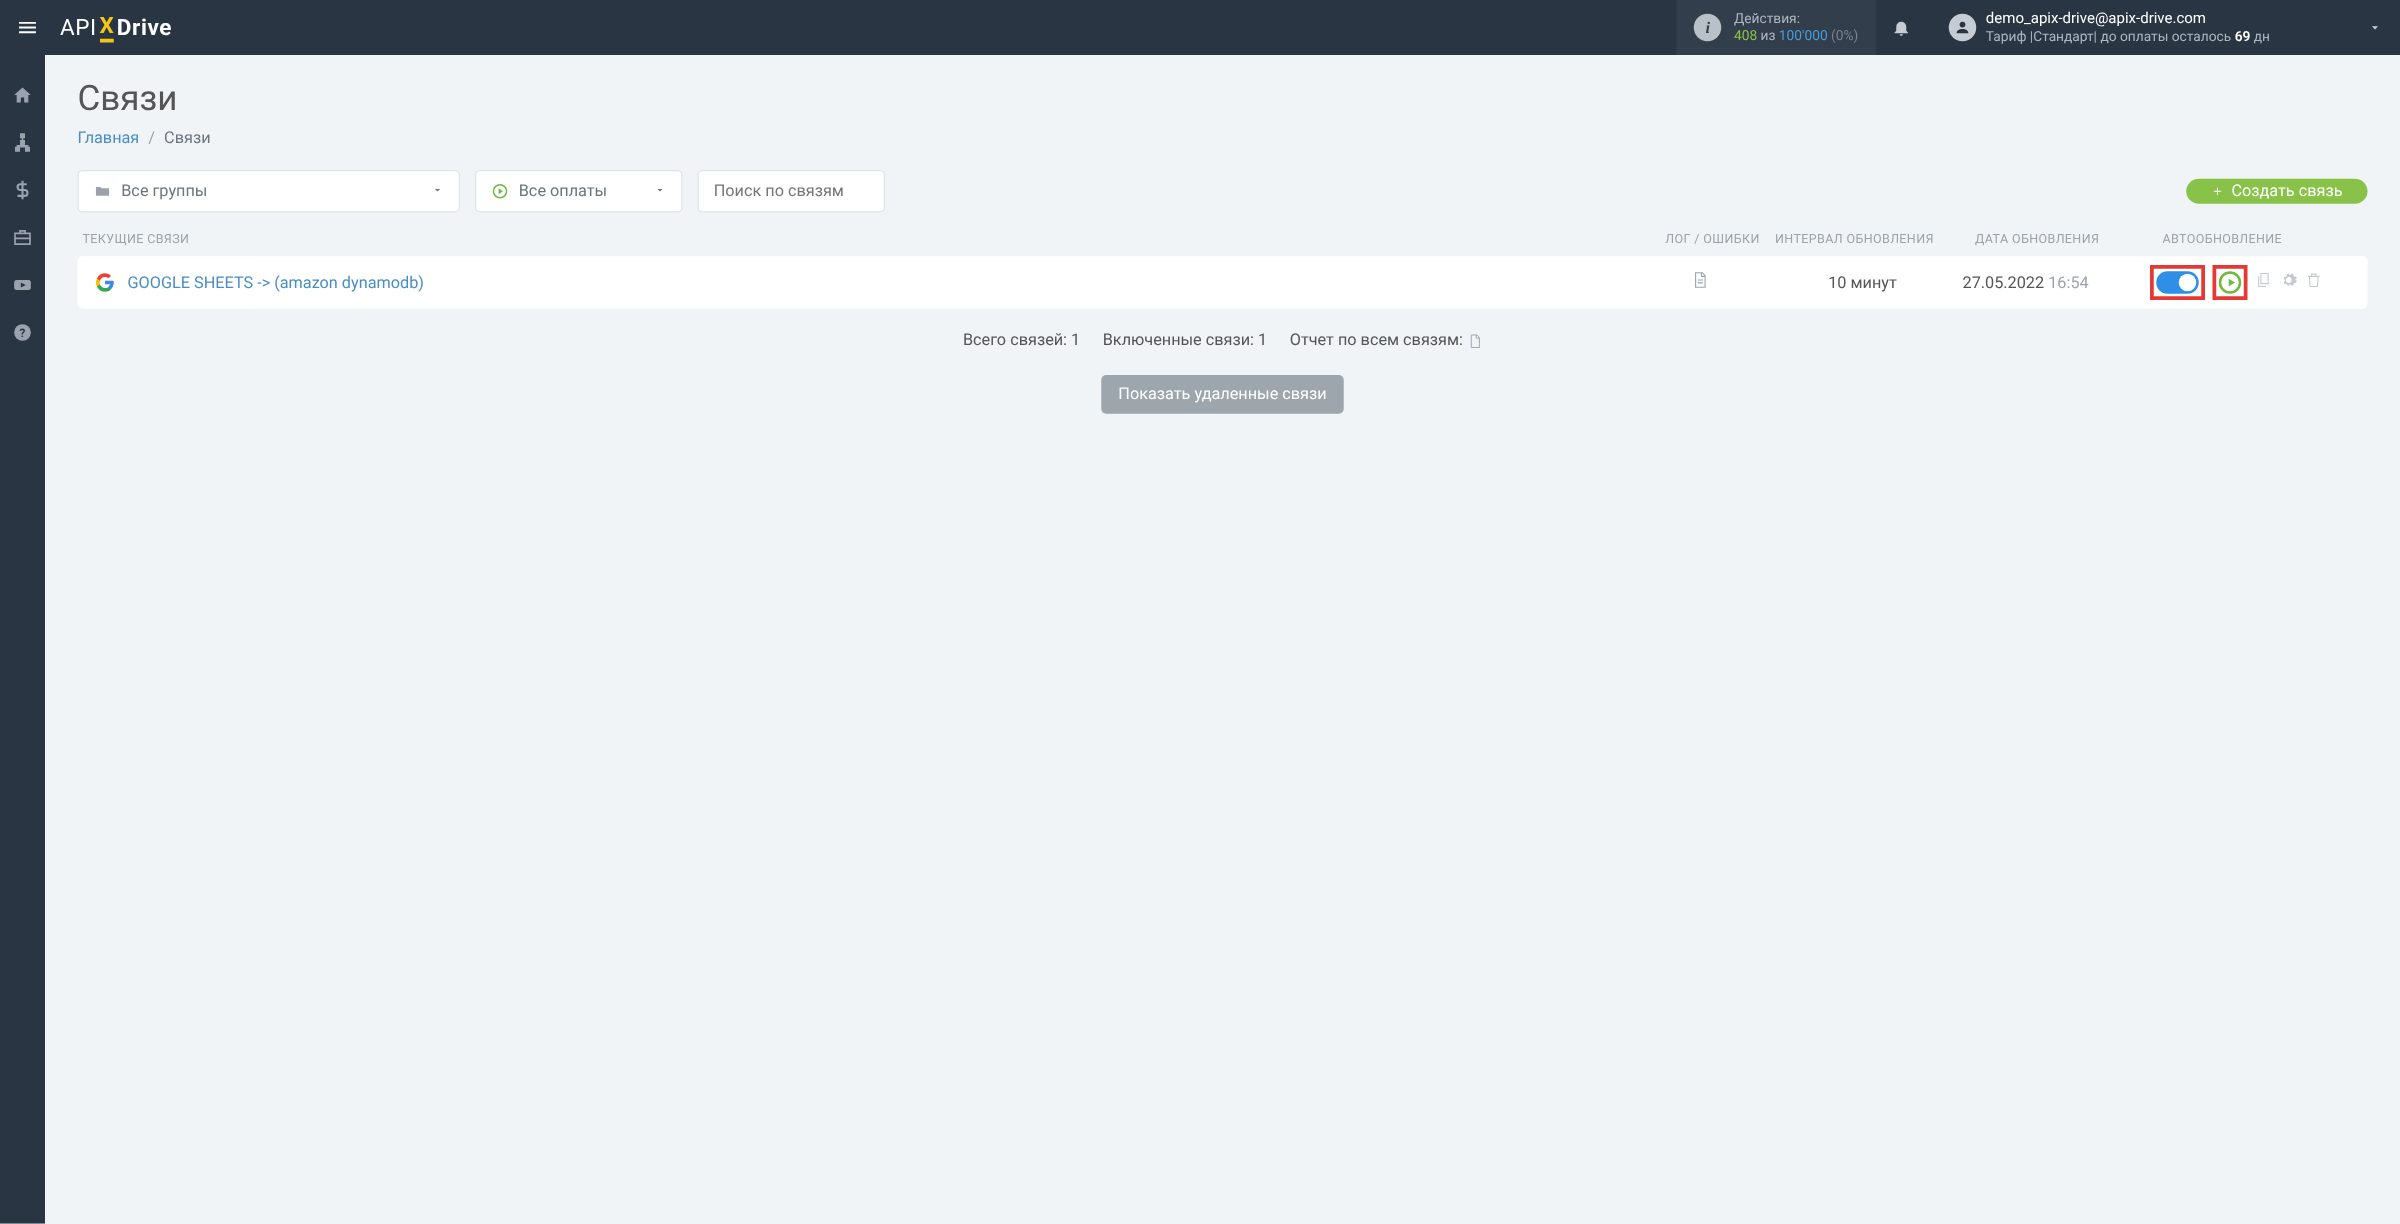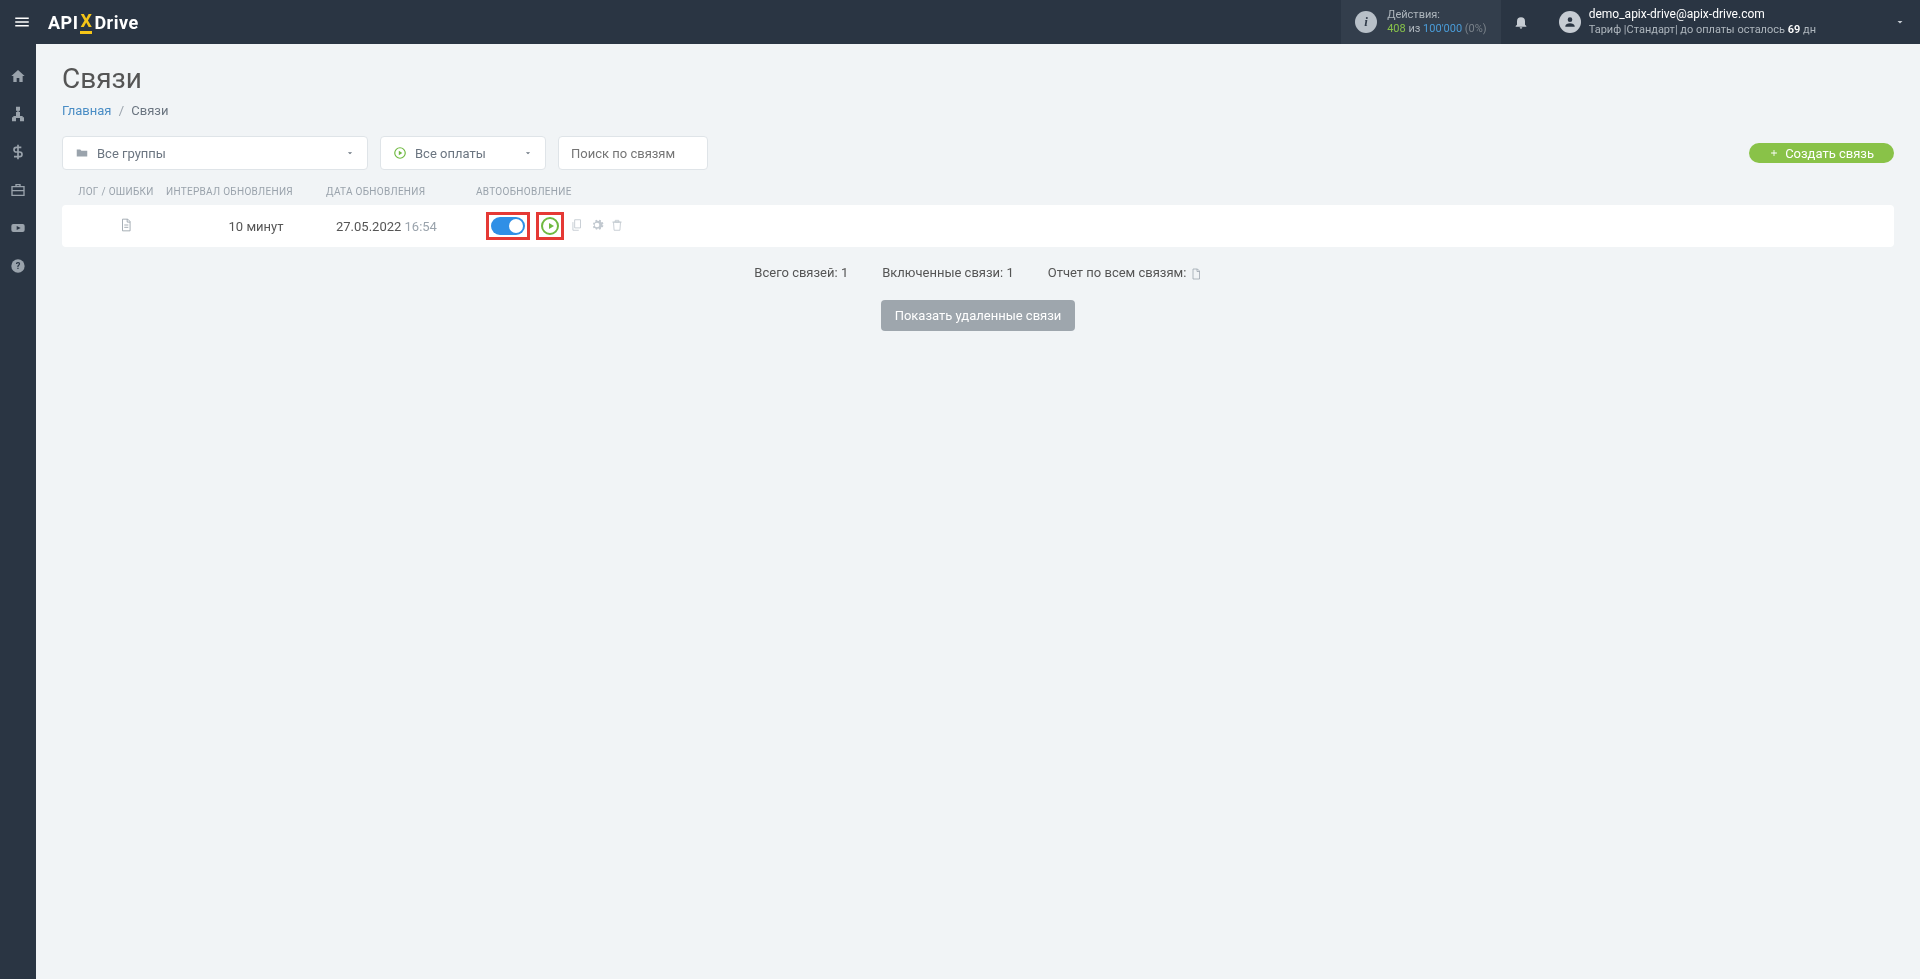"API" .logo .api { font-weight: 700 -> 400 }
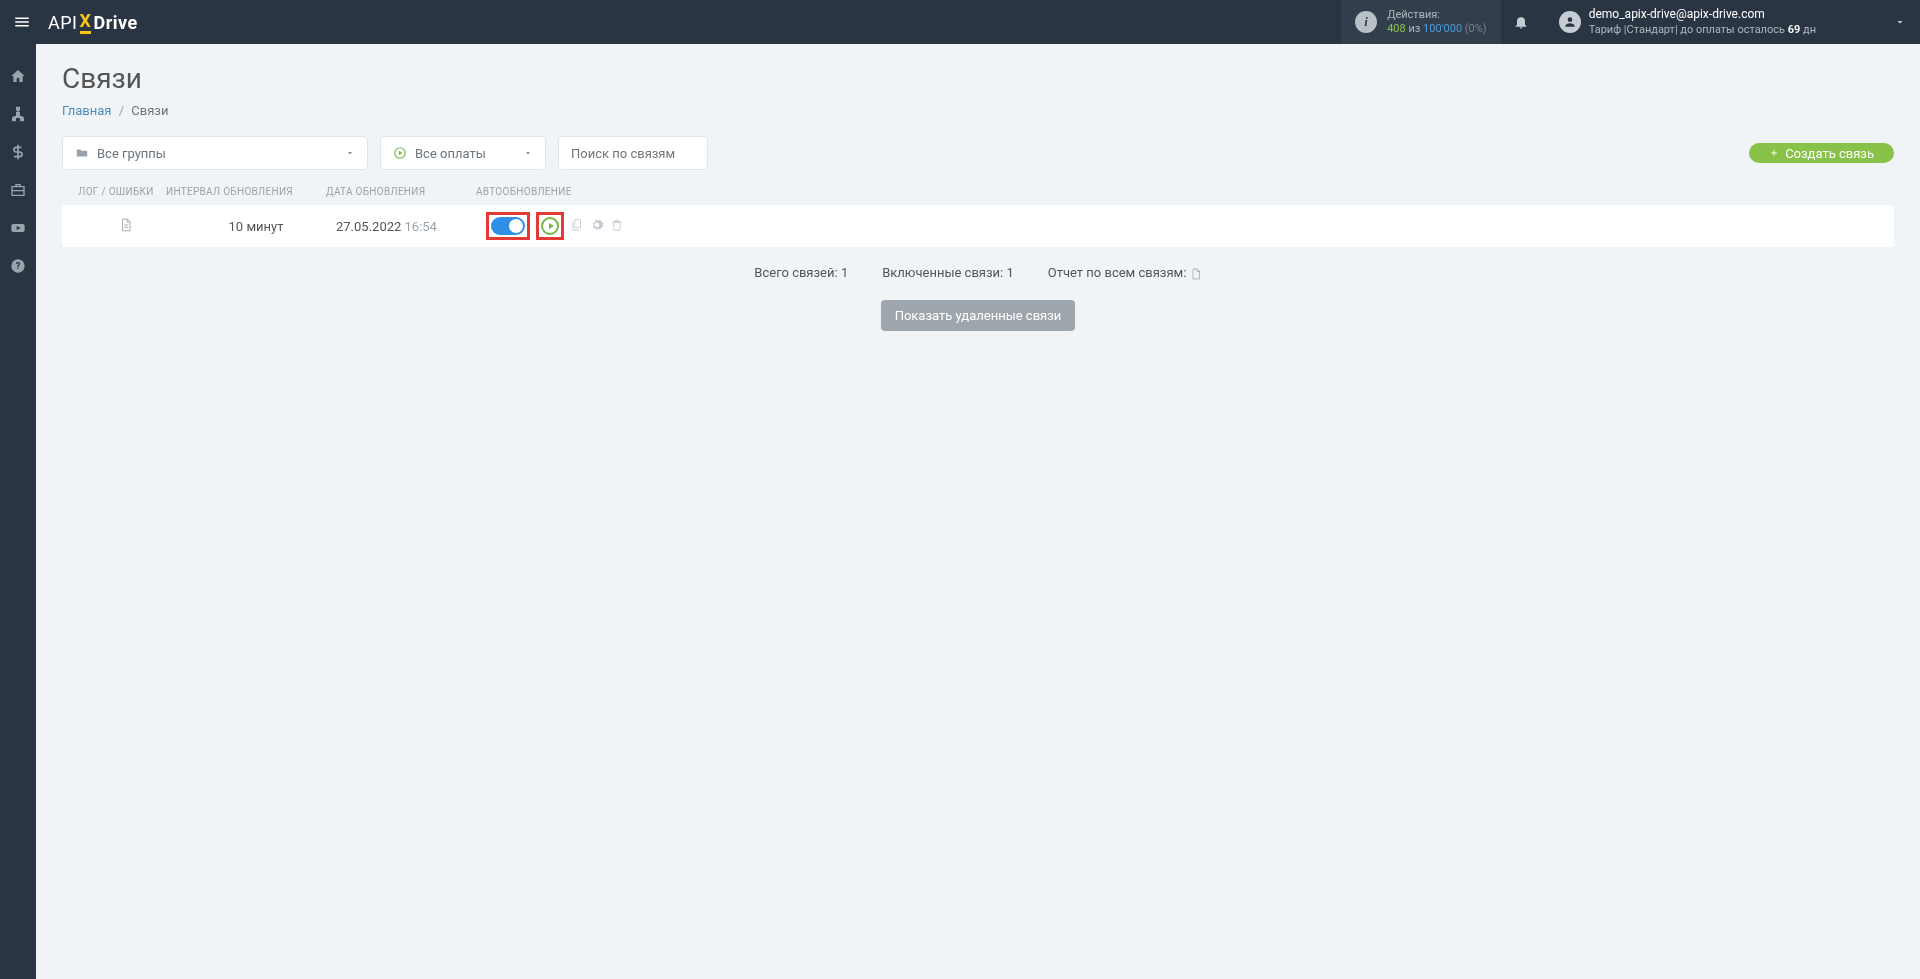"ТЕКУЩИЕ СВЯЗИ" div.col-name { html: none -> <div>ТЕКУЩИЕ СВЯЗИ</div> }
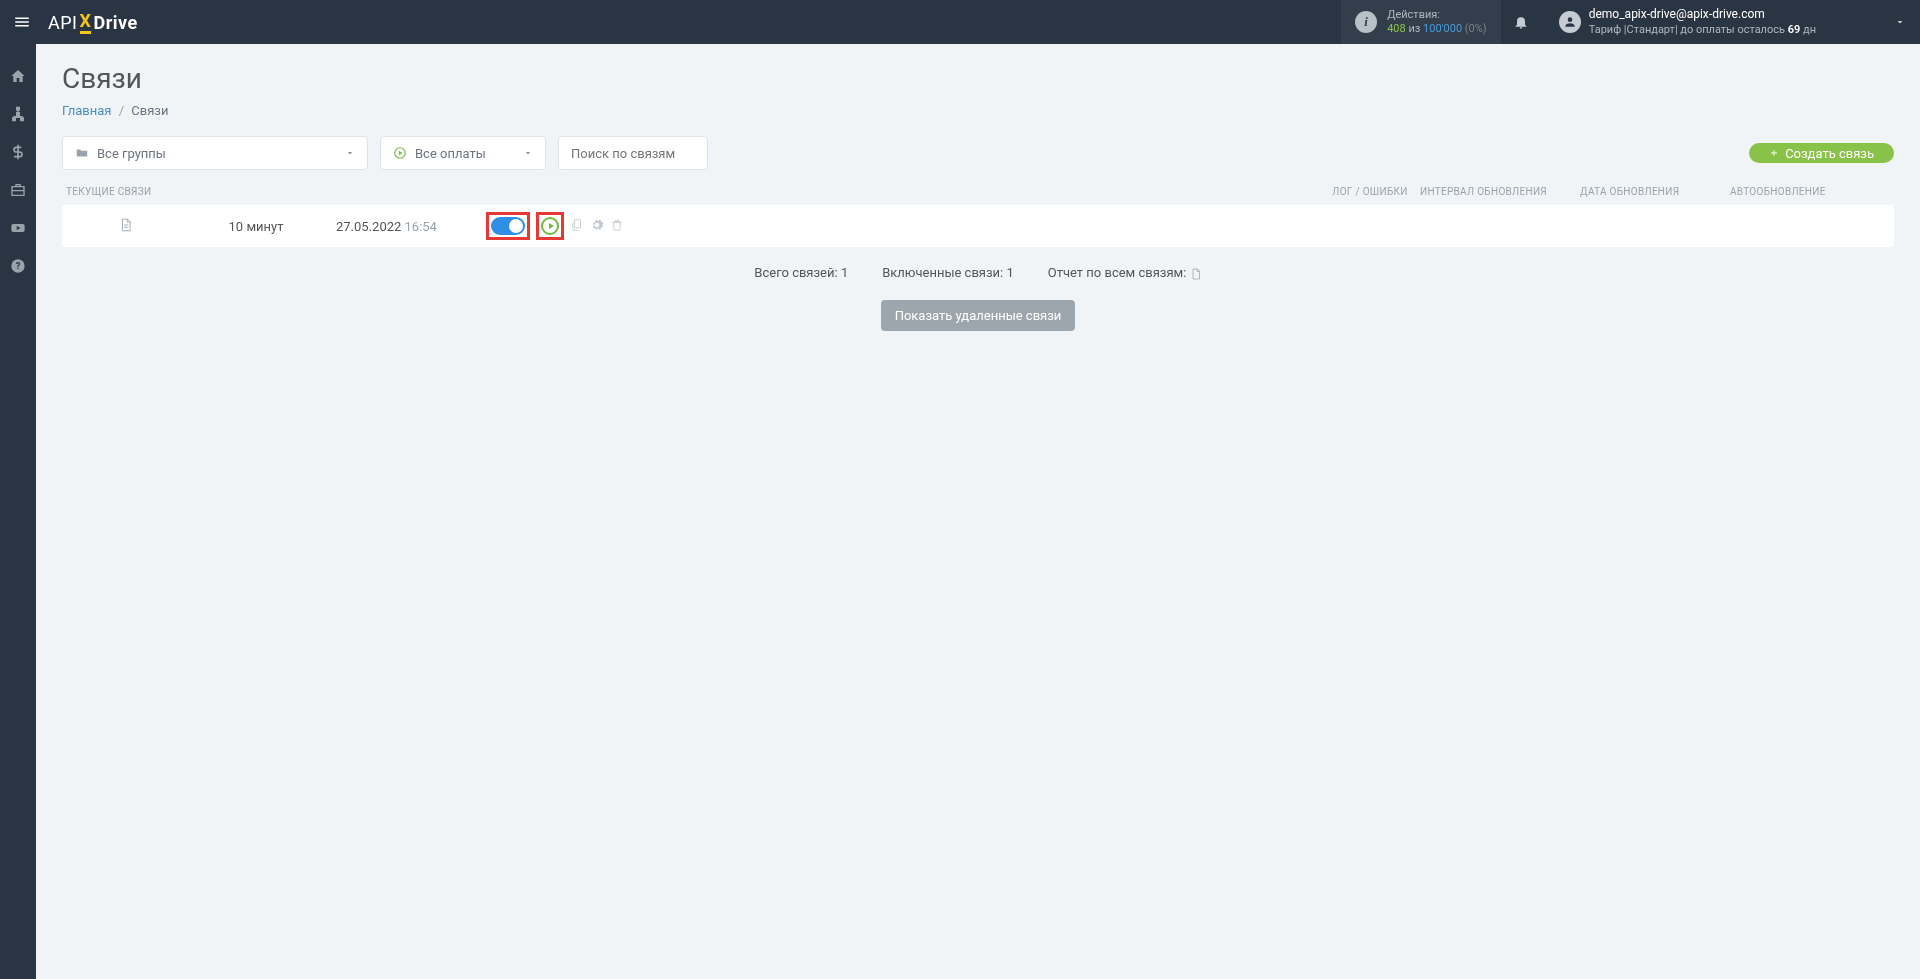"GOOGLE SHEETS -> (amazon dynamodb)" div.col-name { html: none -> <div> <svg> <path></path> <path></path> <path></path> <path></path> </svg> <span>GOOGLE SHEETS -&gt; (amazon dynamodb)</span> </div> }
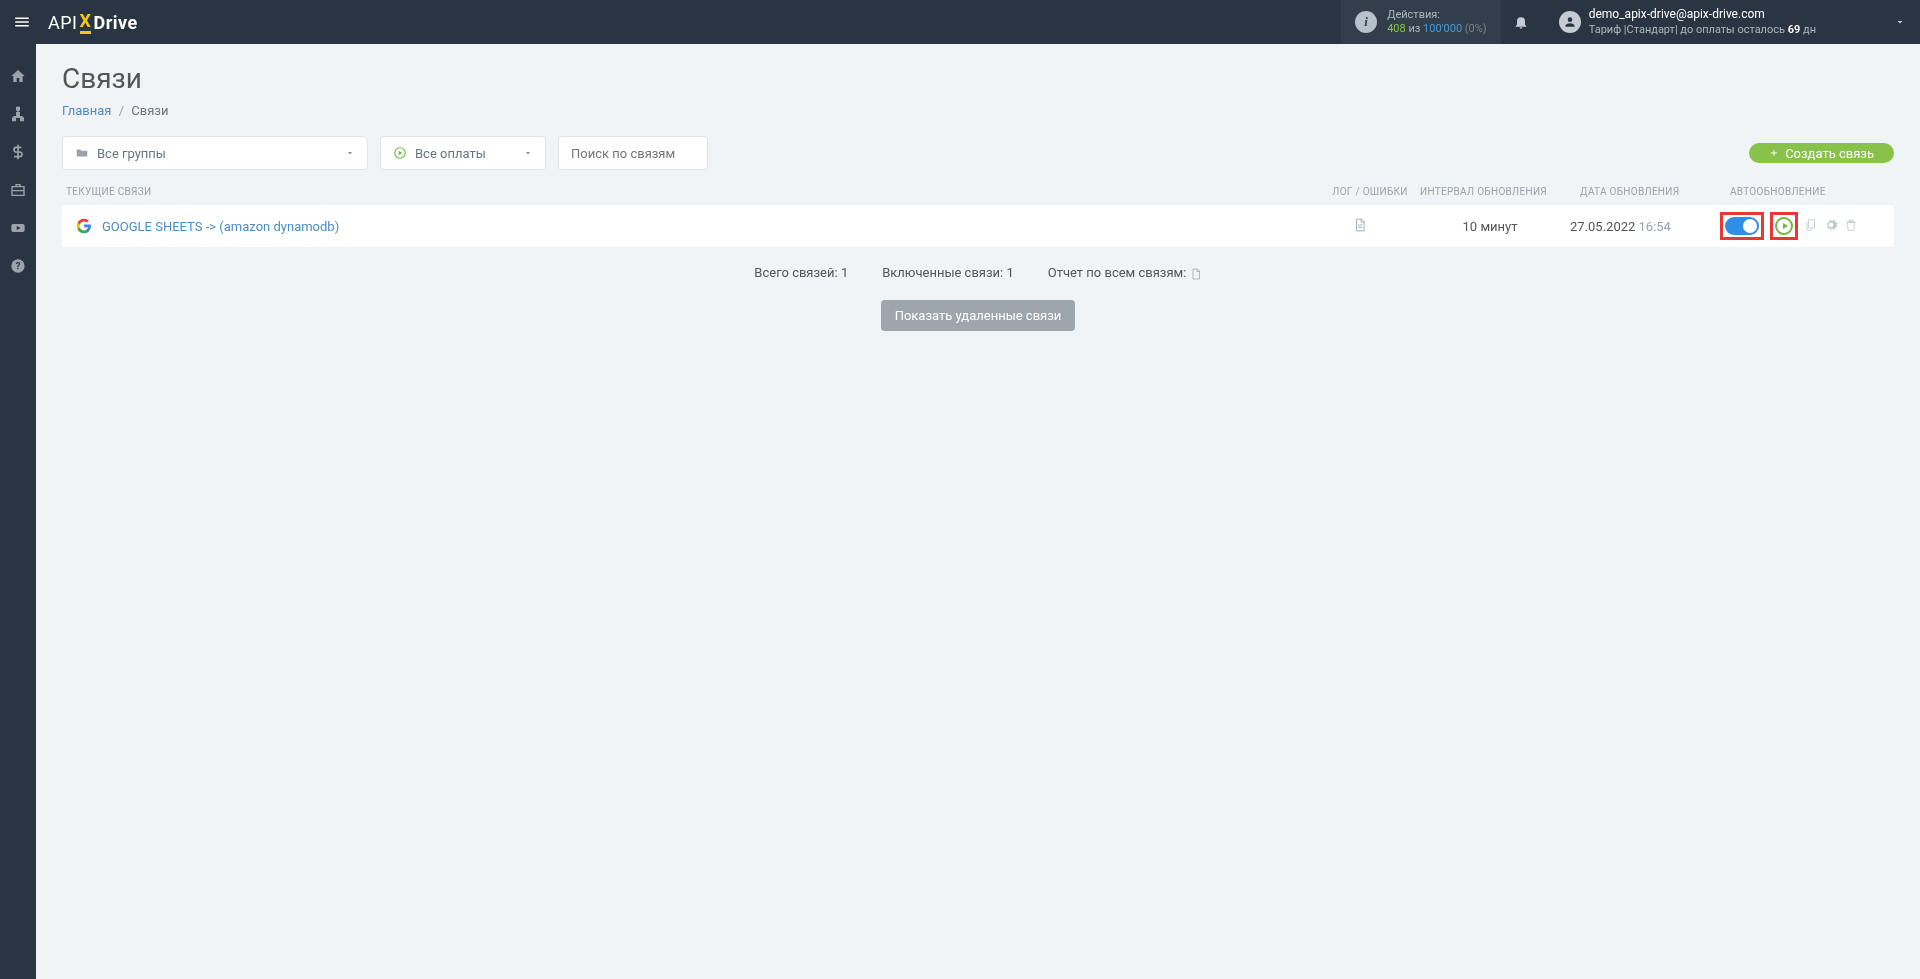"Всего связей: 1" .summary { gap: 34px -> 18px }
